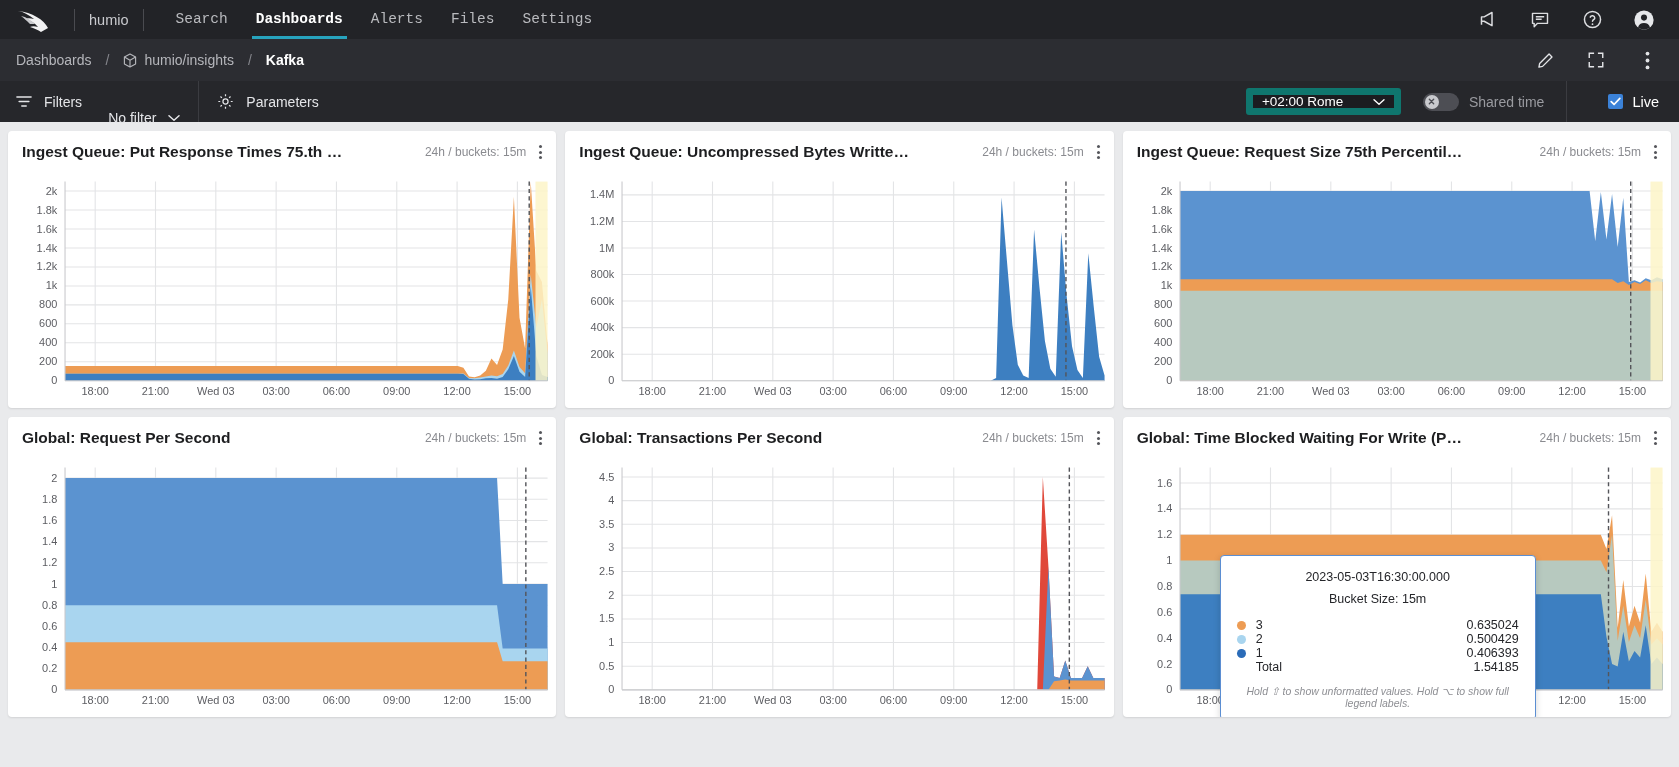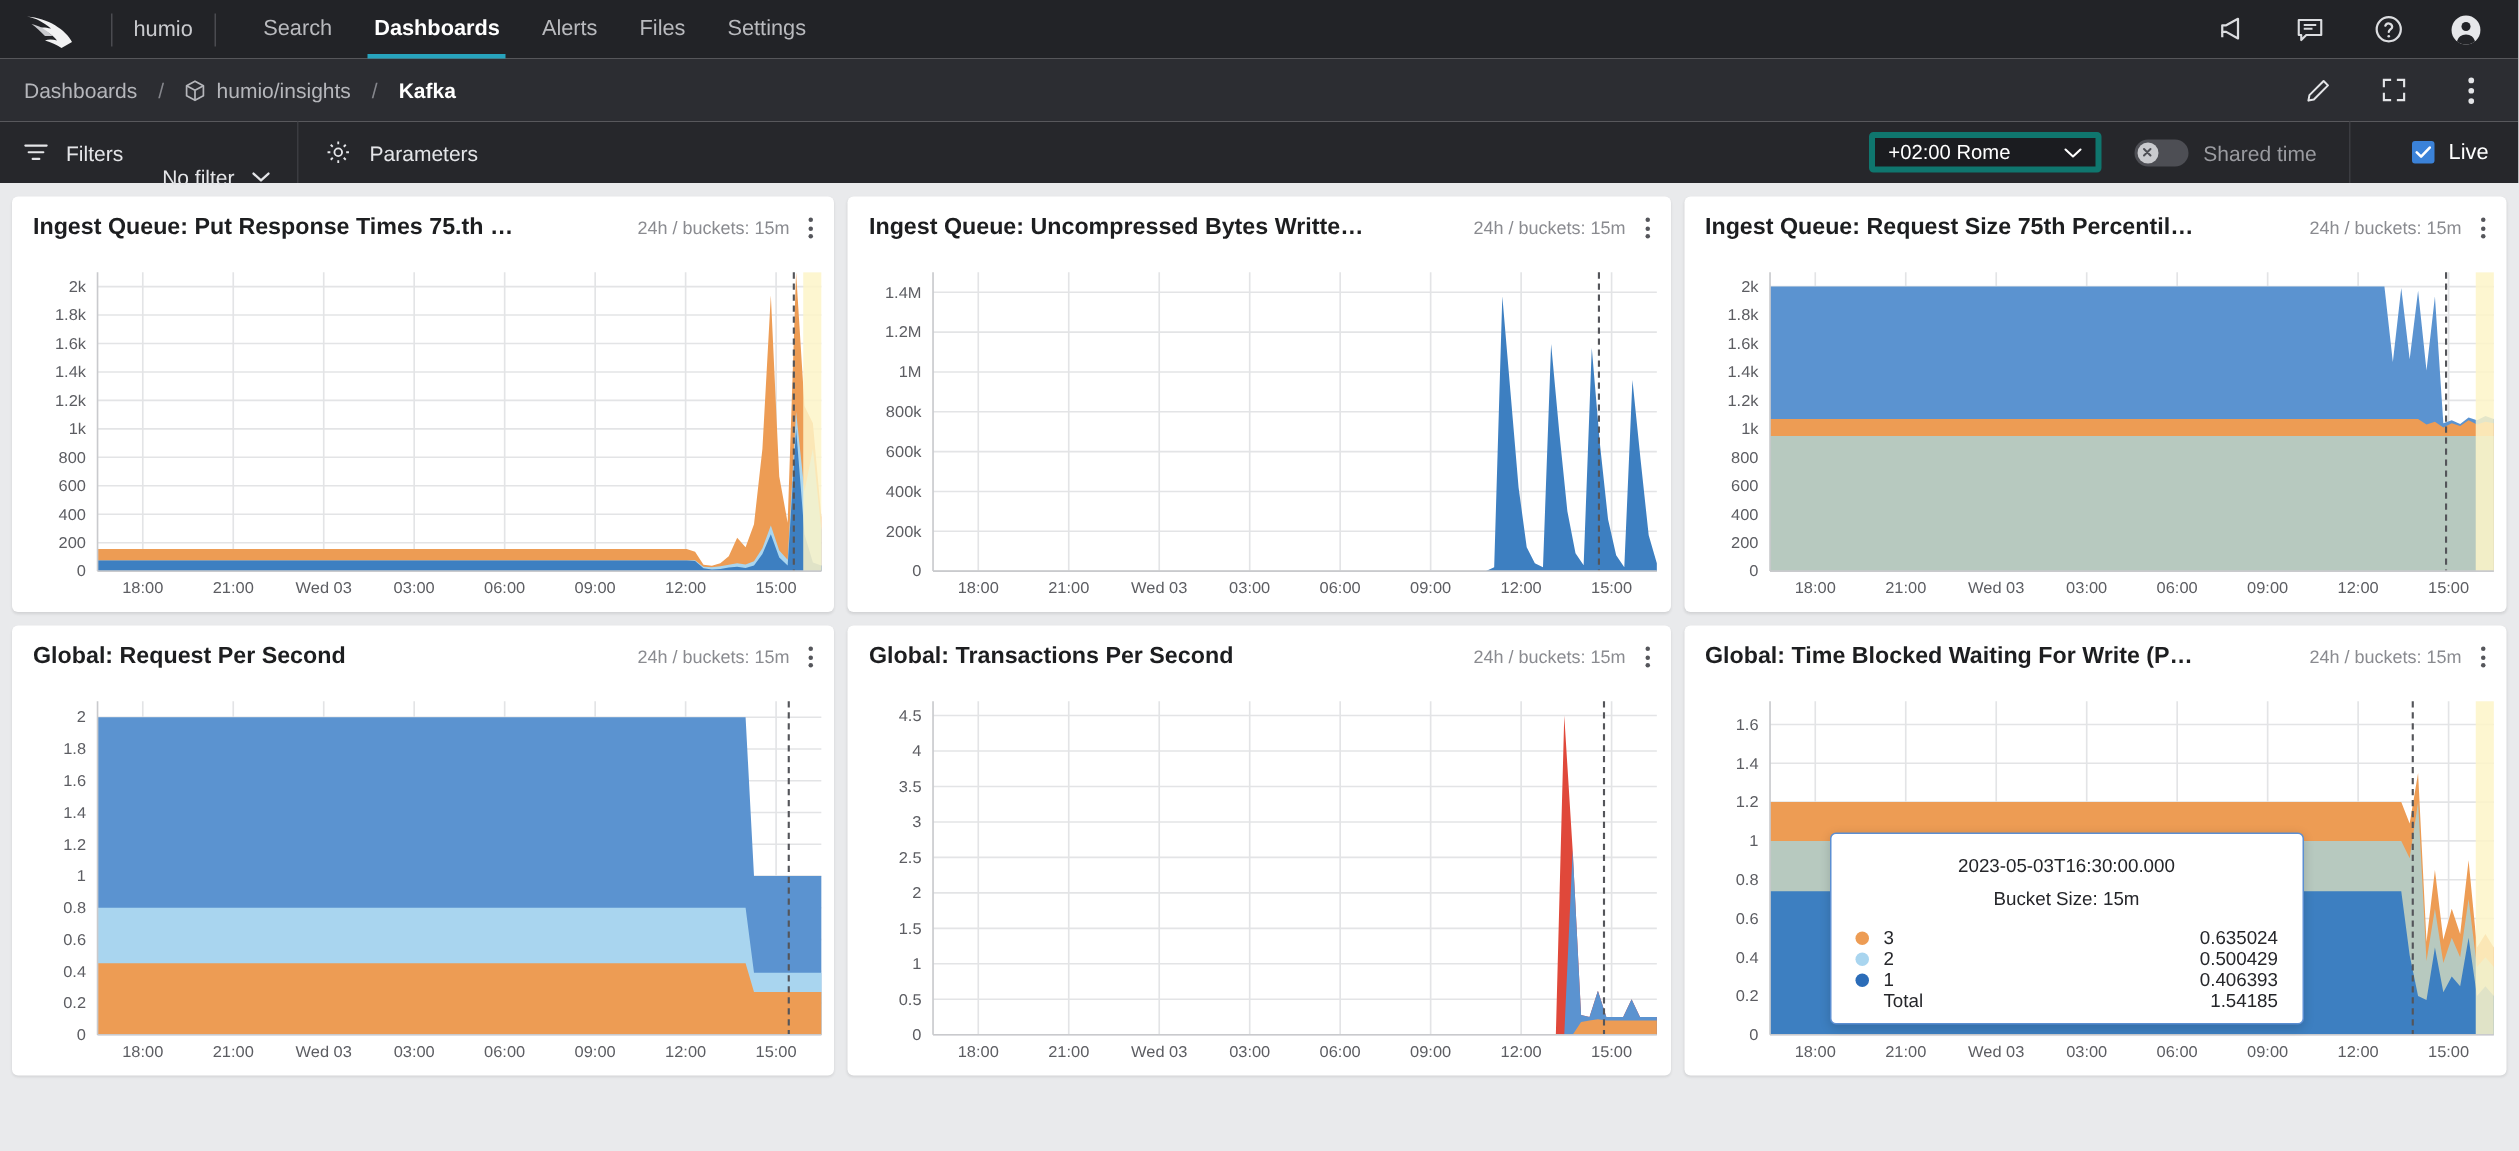"Search" .nav-link { font-family: none -> Liberation Mono, monospace }
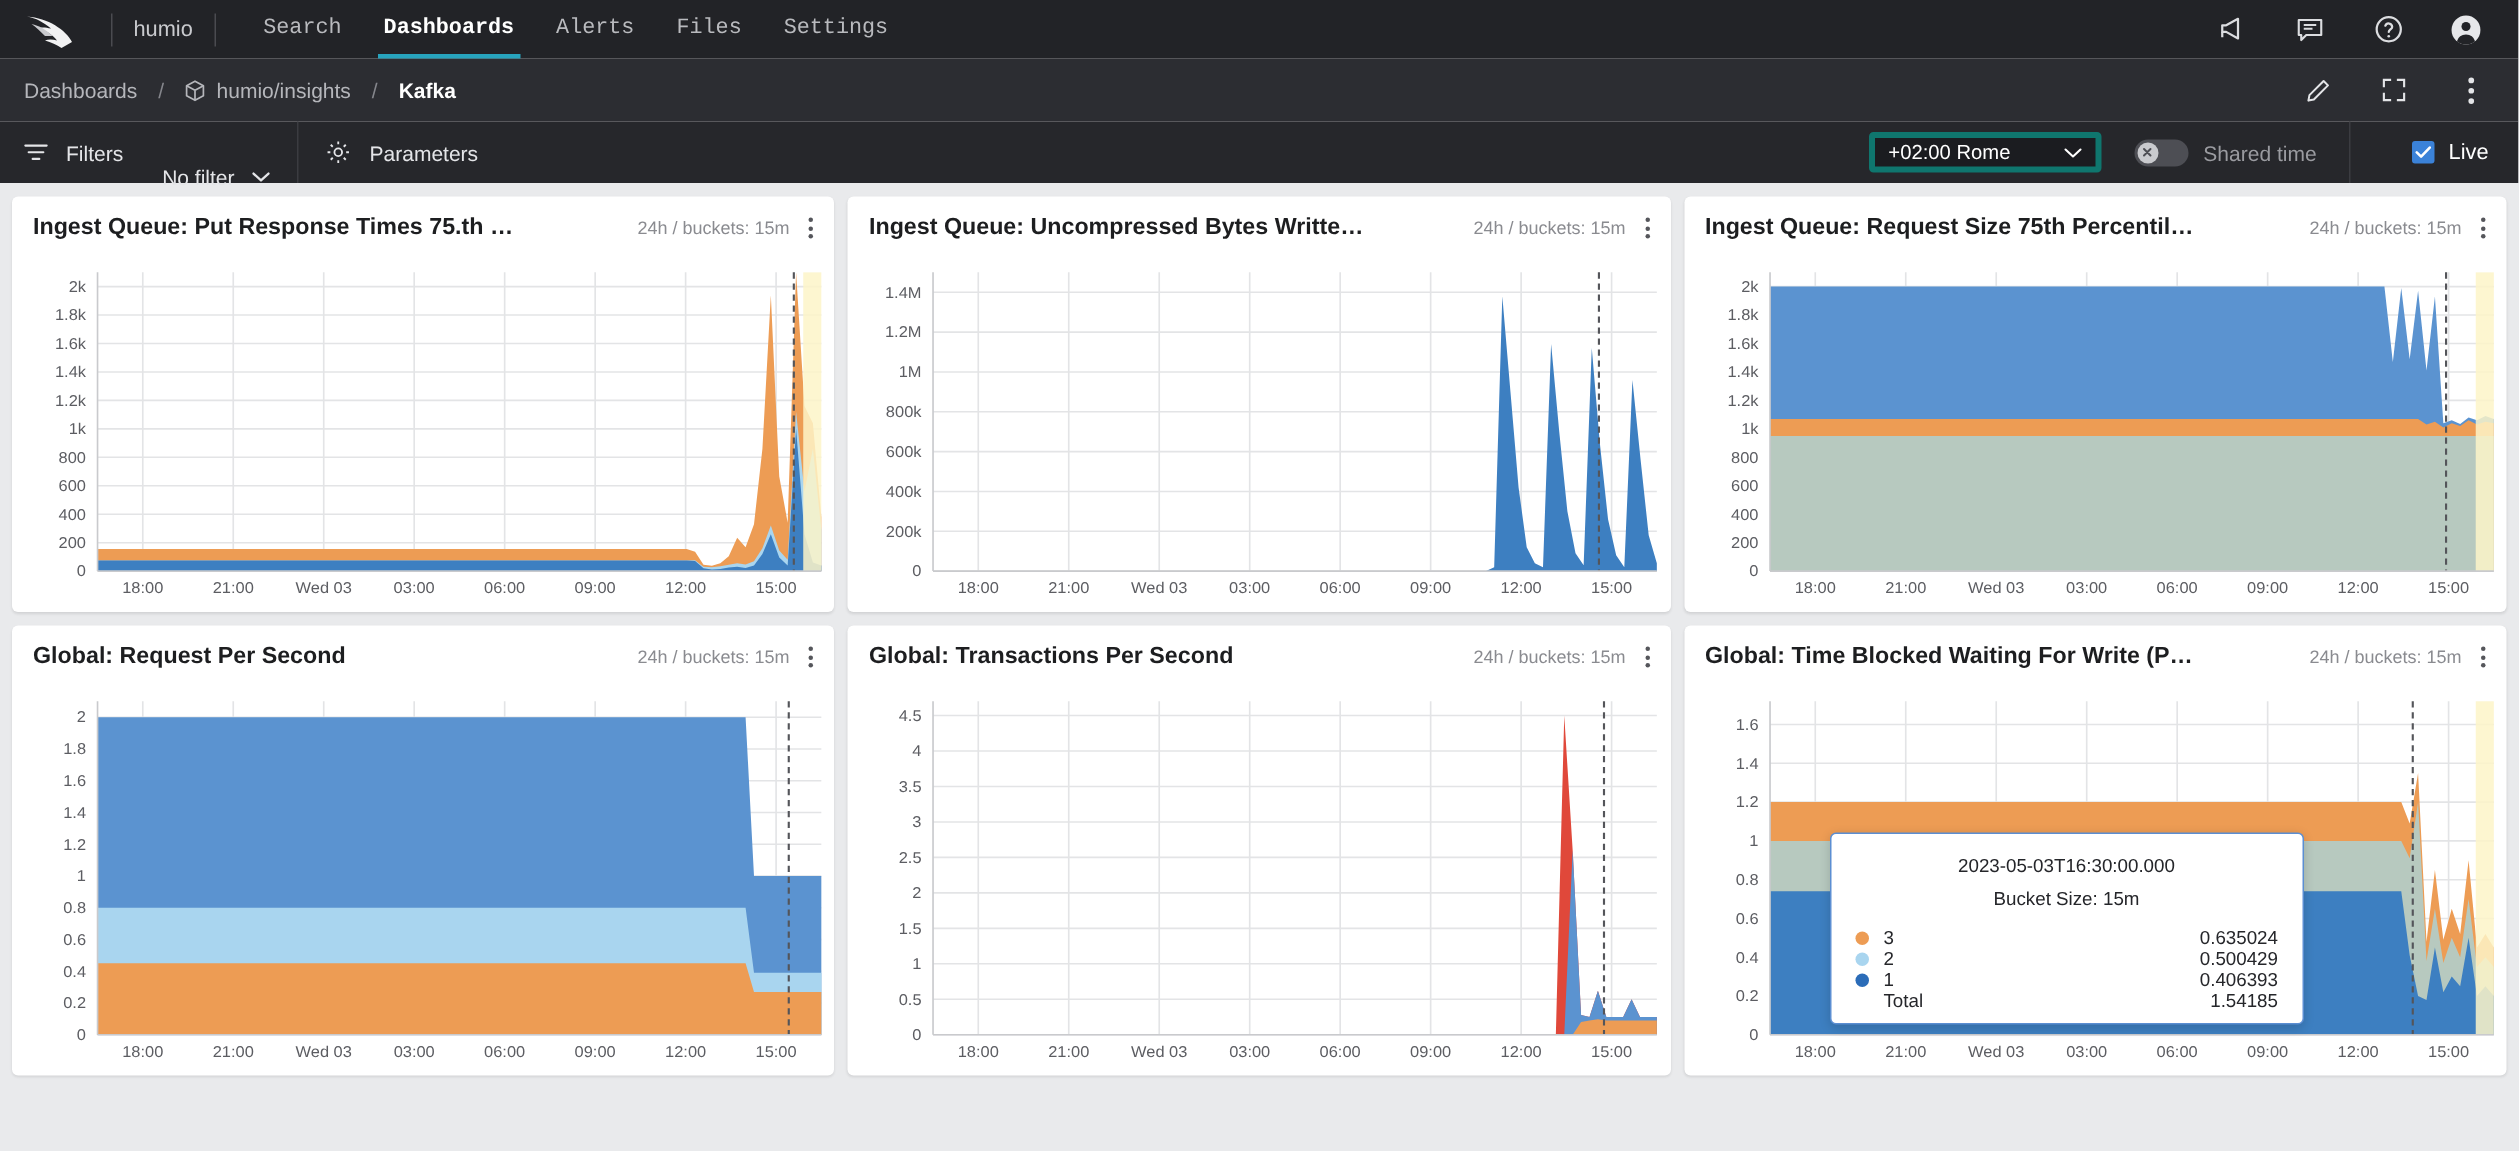"+02:00 Rome" .tz-select { border: 4px solid #0f766e -> 7px solid #0f766e }
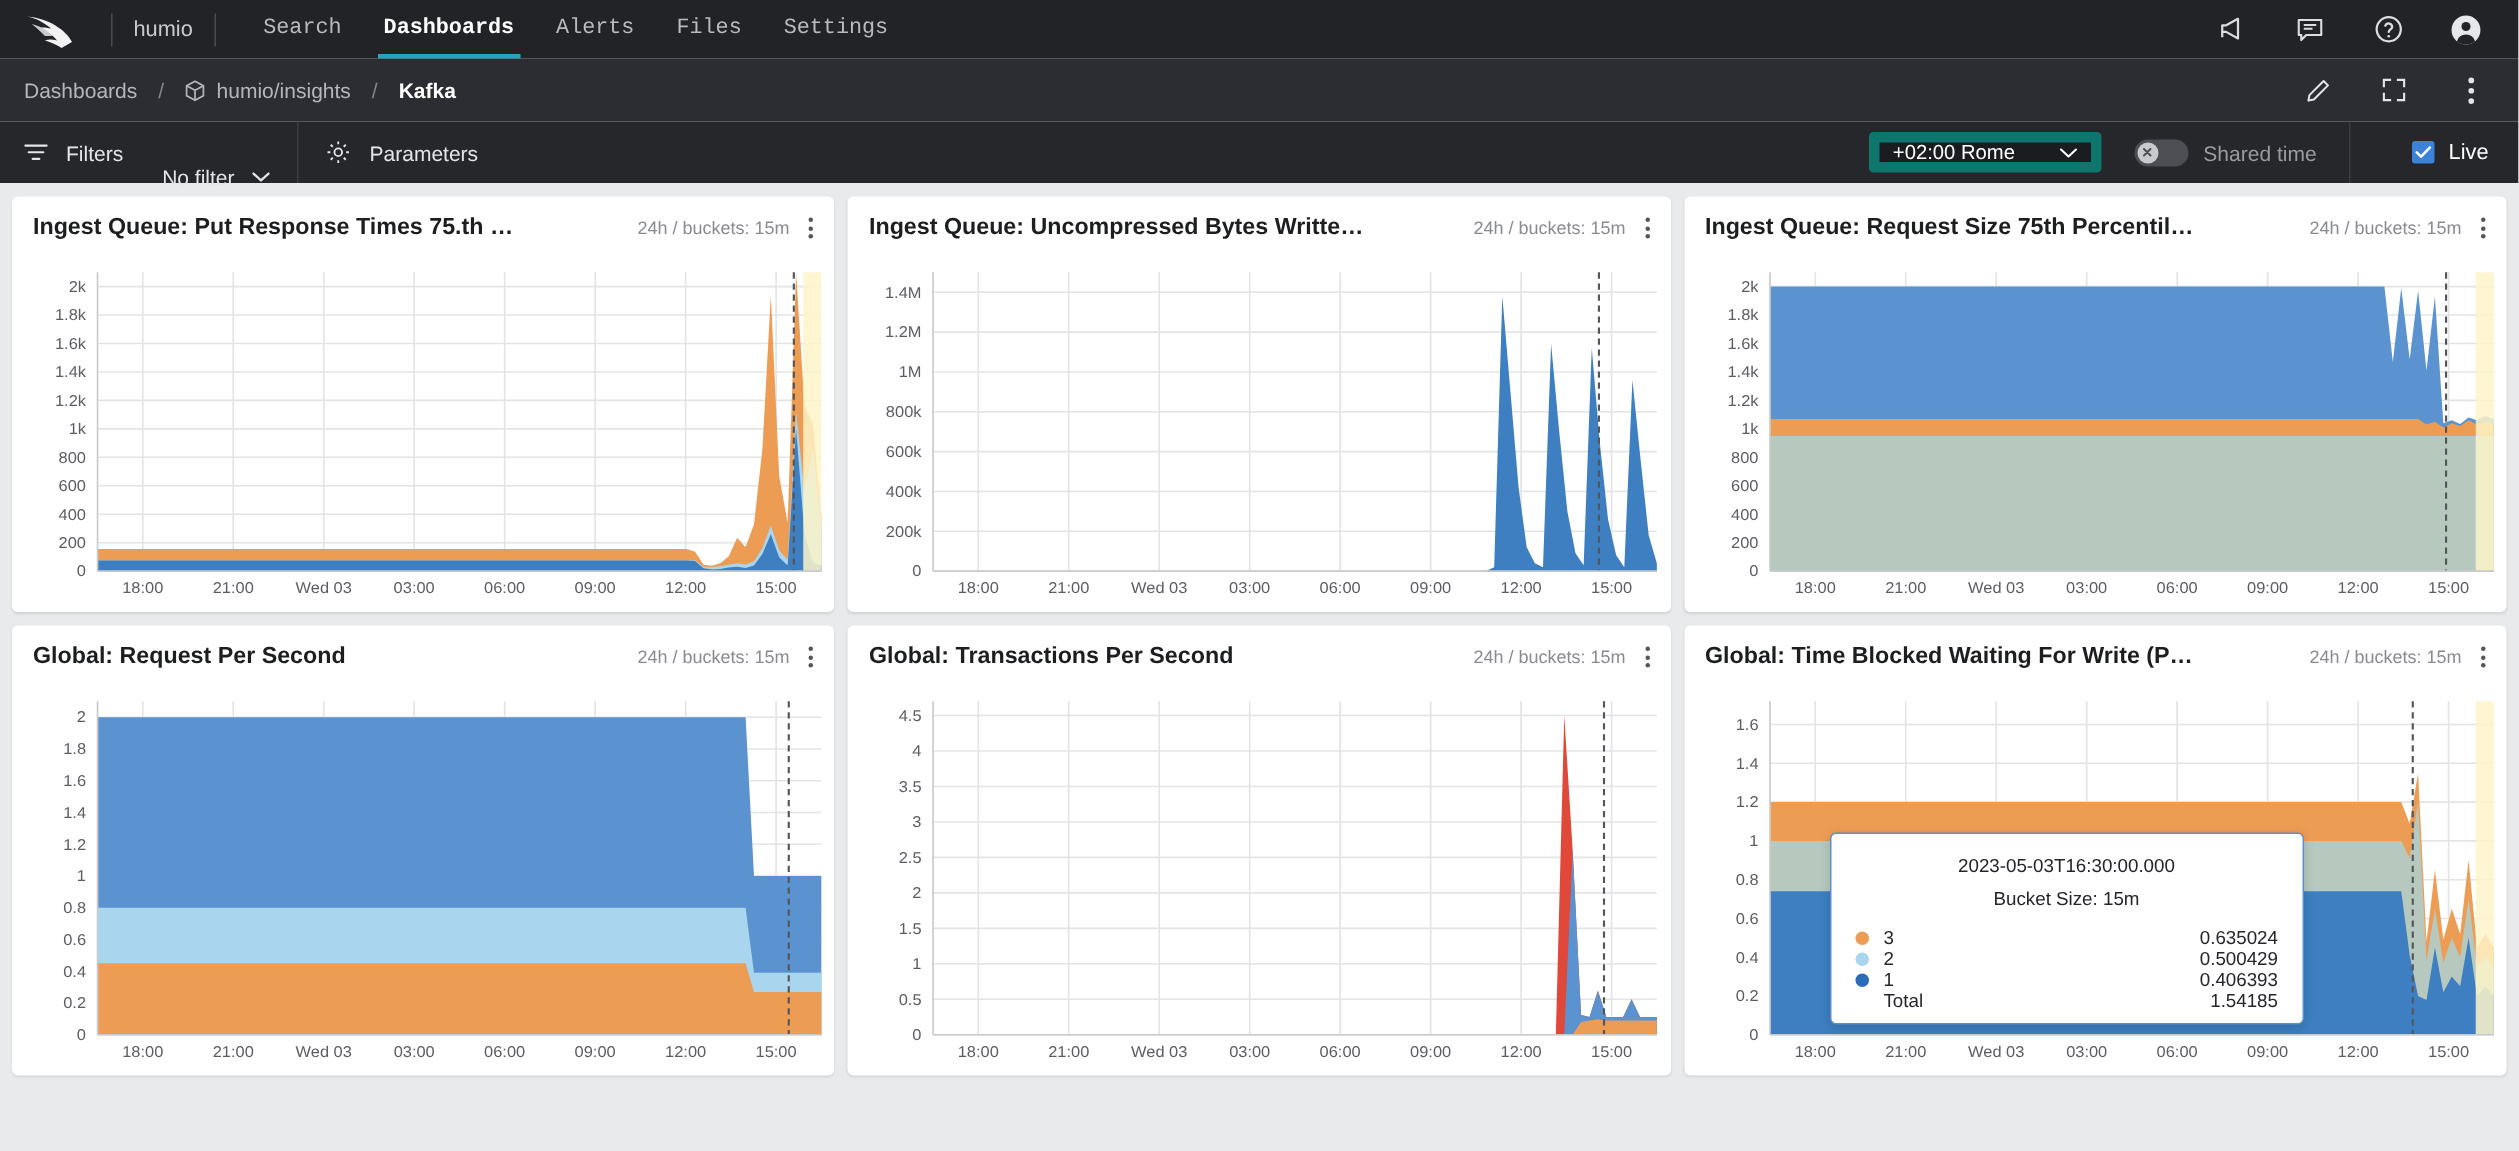"Hold ⇧ to show unformatted" div.tt-foot { html: none -> <div>Hold ⇧ to show unformatted values. Hold ⌥ to show full legend labels.</div> }
